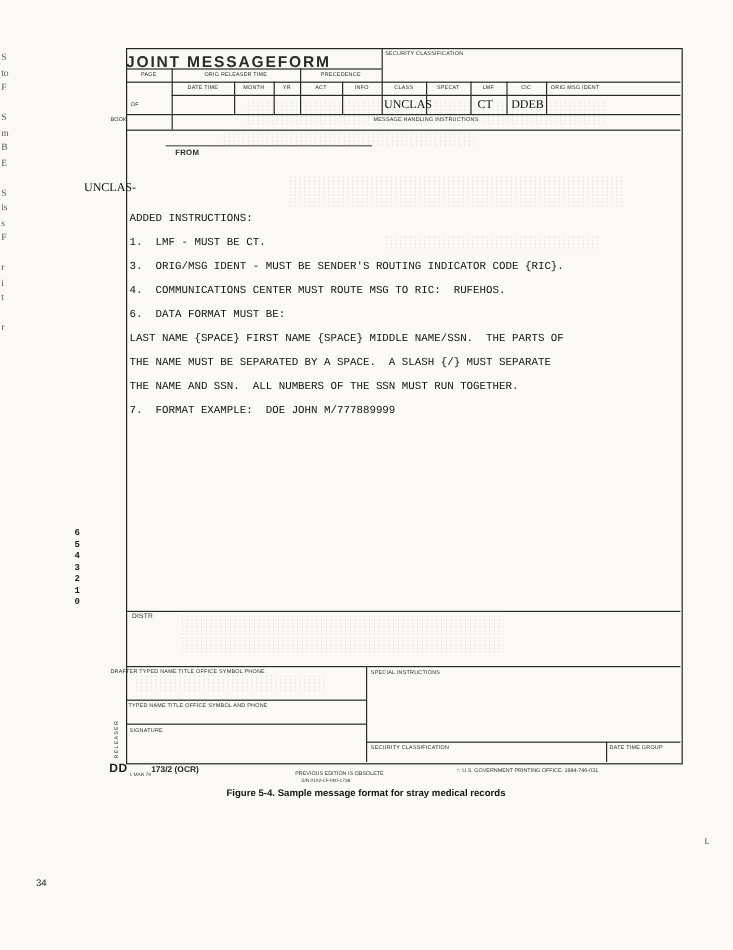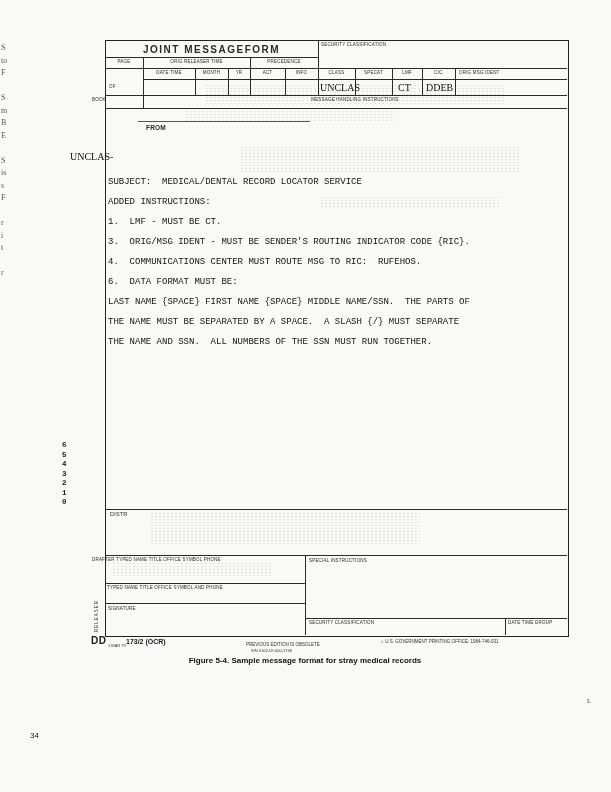"JOINT MESSAGEFORM" .title { font-size: 10px -> 13px; text-align: center -> left }
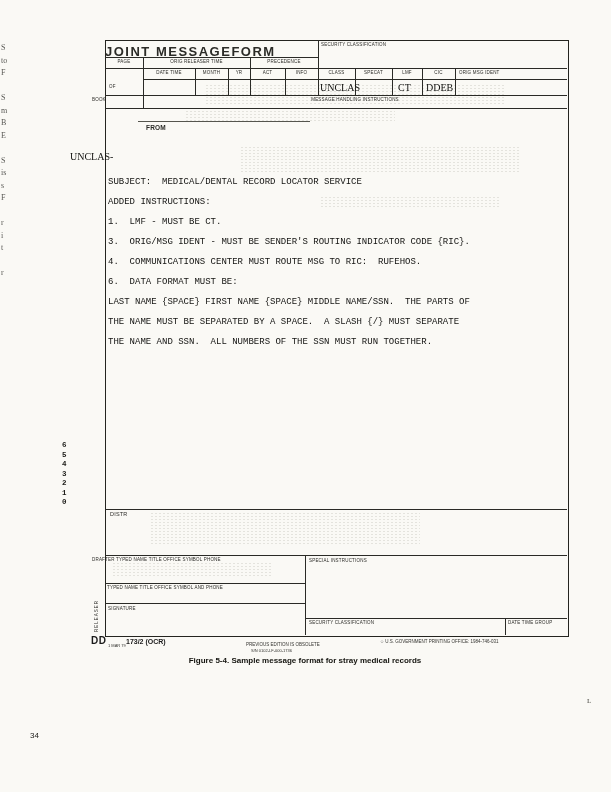"SUBJECT: MEDICAL/DENTAL RECORD LOCATOR" div.bodyline { html: <div>SUBJECT: MEDICAL/DENTAL RECORD LOCATOR SERVICE</div> -> none }
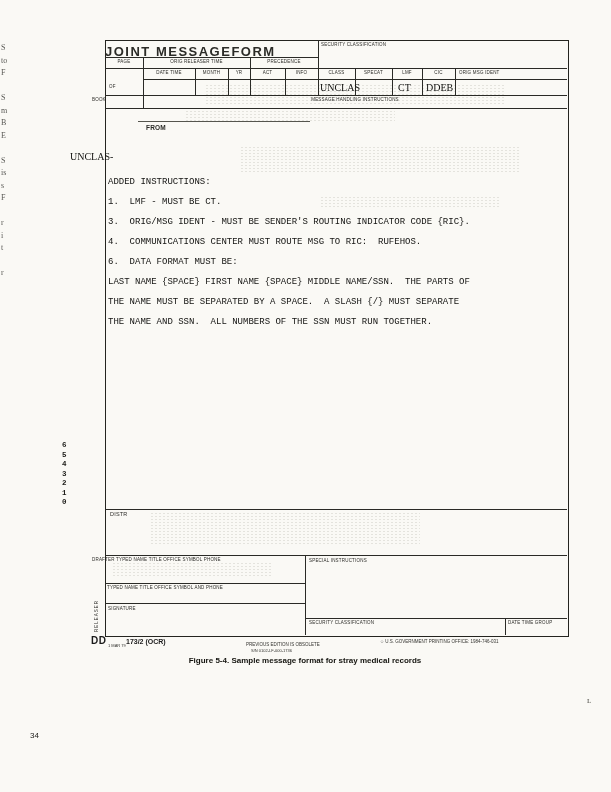"7. FORMAT EXAMPLE: DOE JOHN" div.bodyline { html: none -> <div>7. FORMAT EXAMPLE: DOE JOHN M/777889999</div> }
